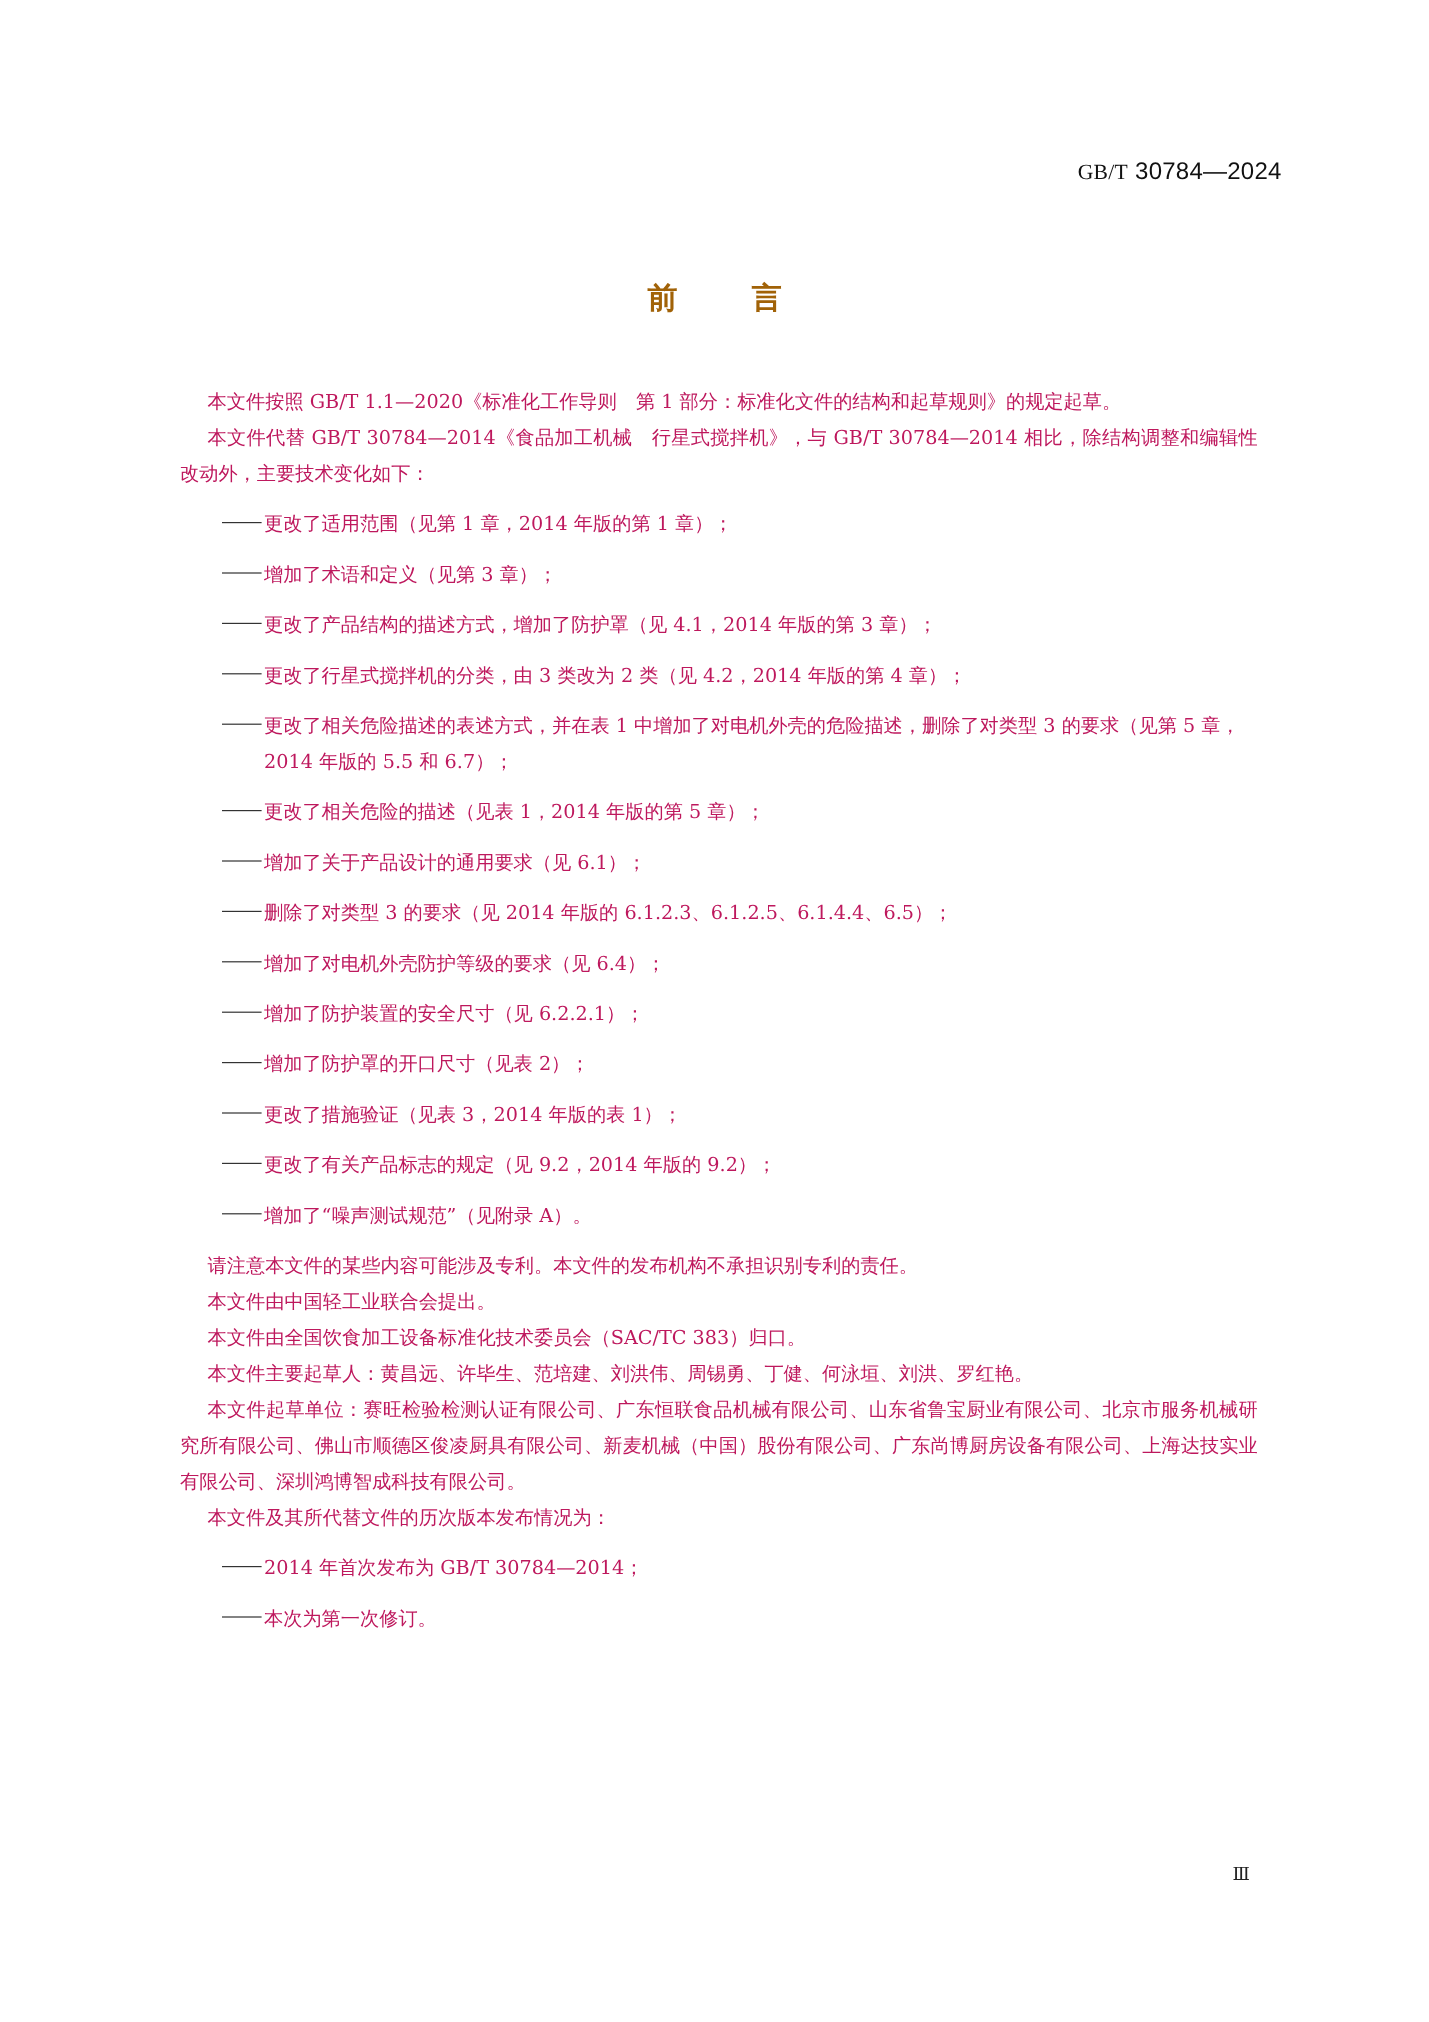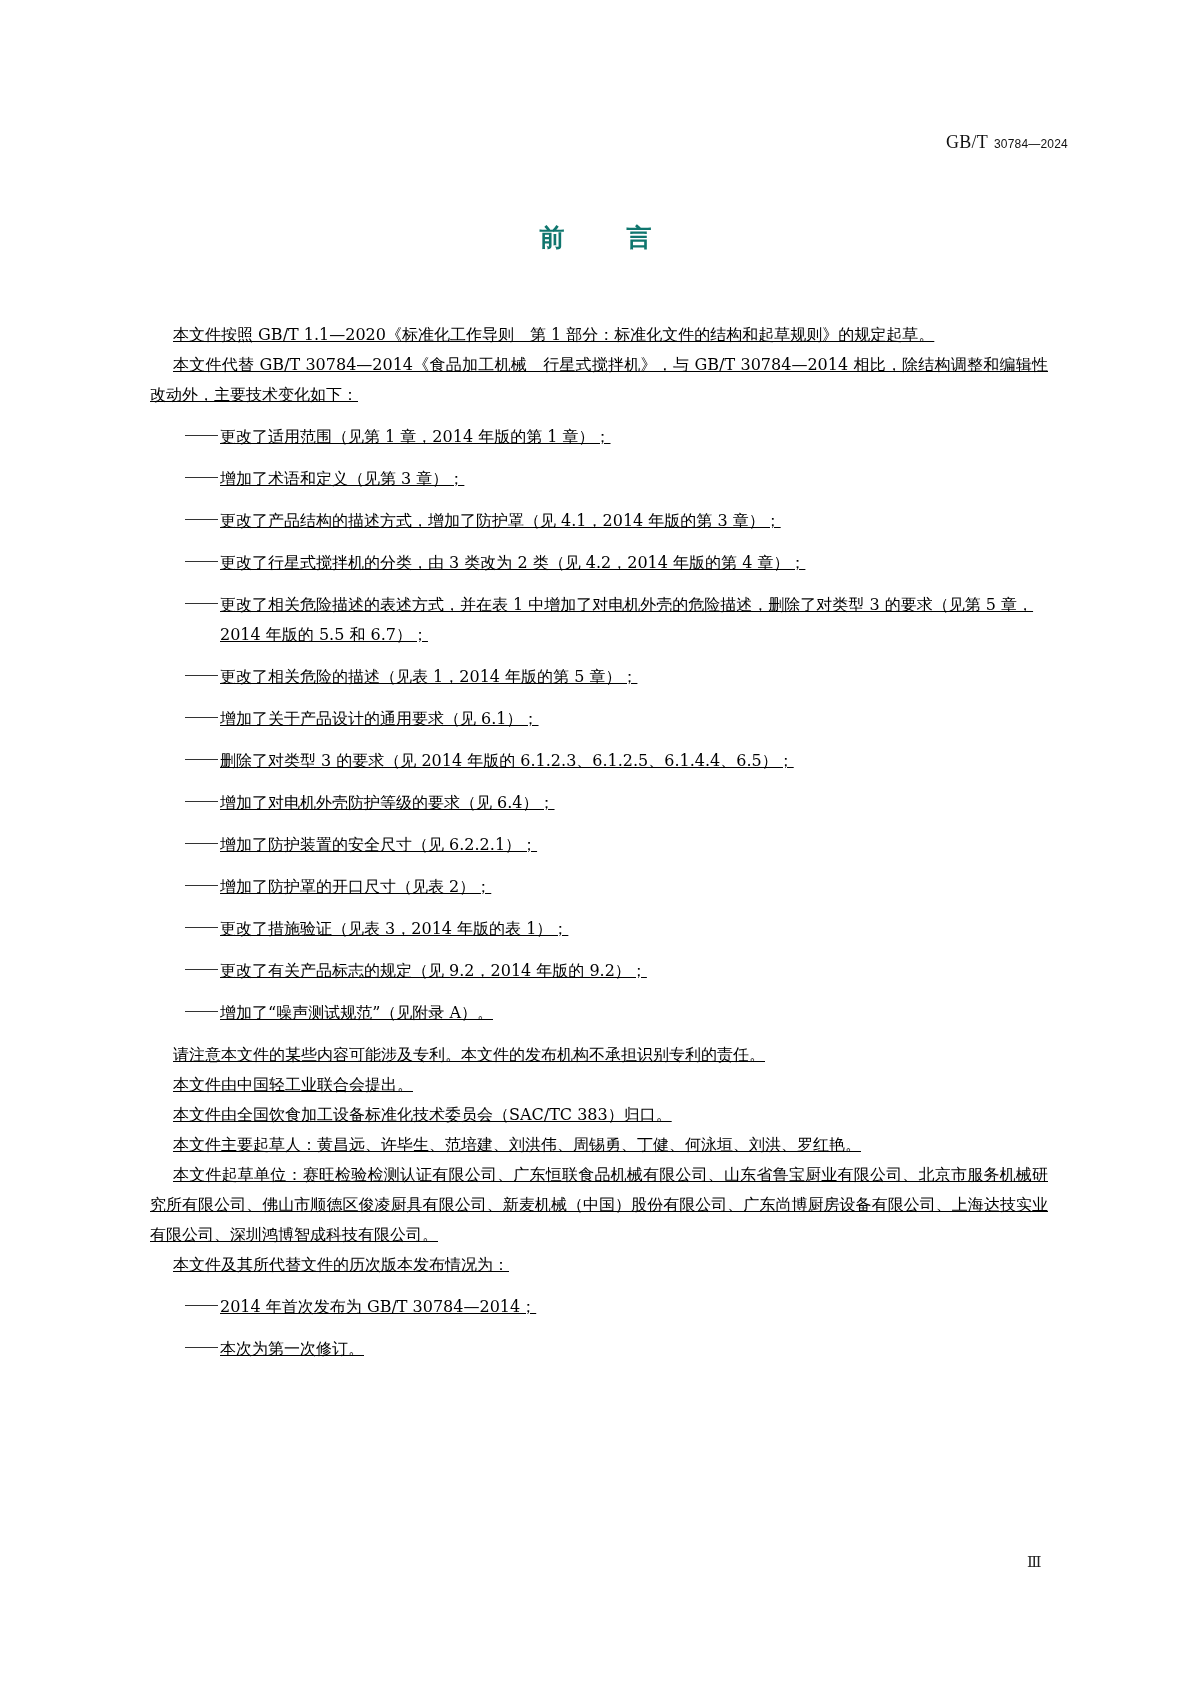"30784—2024" .std-code .num { font-size: 12px -> 20px }
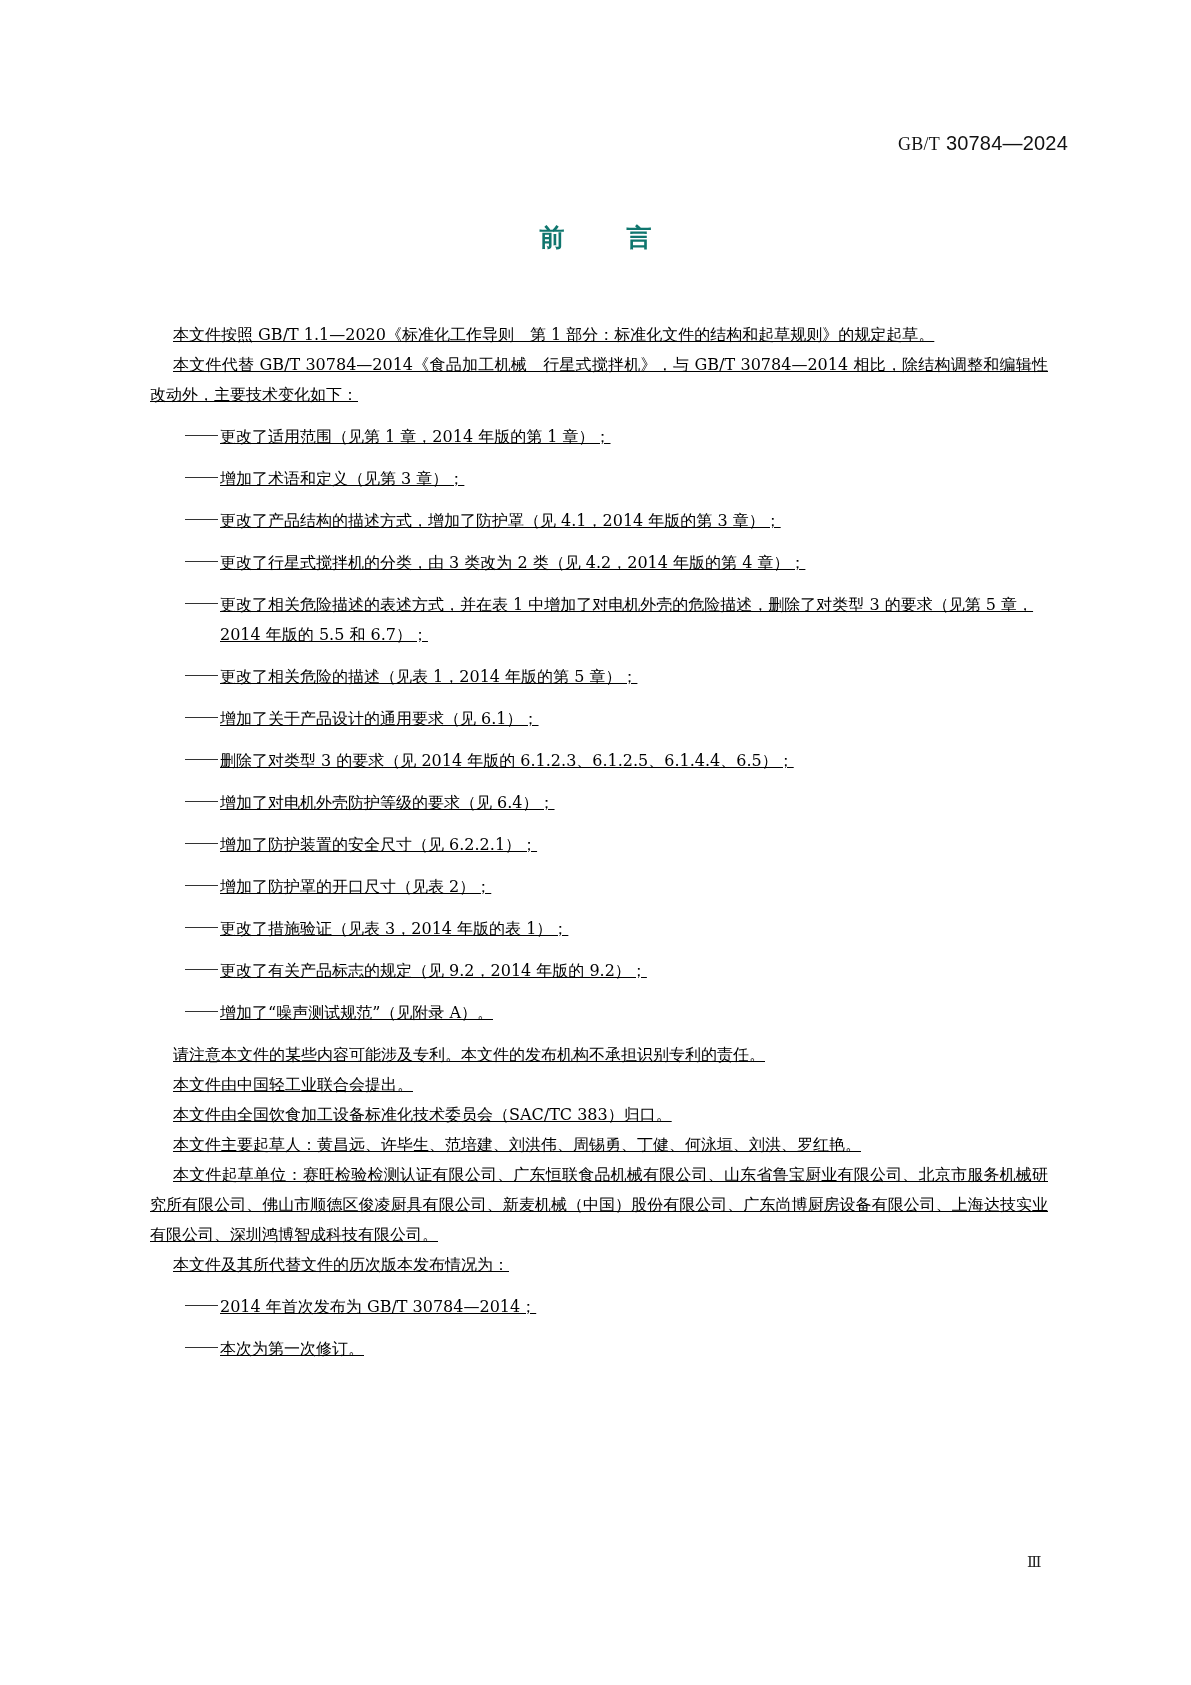"前 言" .page-title { color: #0f766e -> #a16207; top: 221px -> 232px }
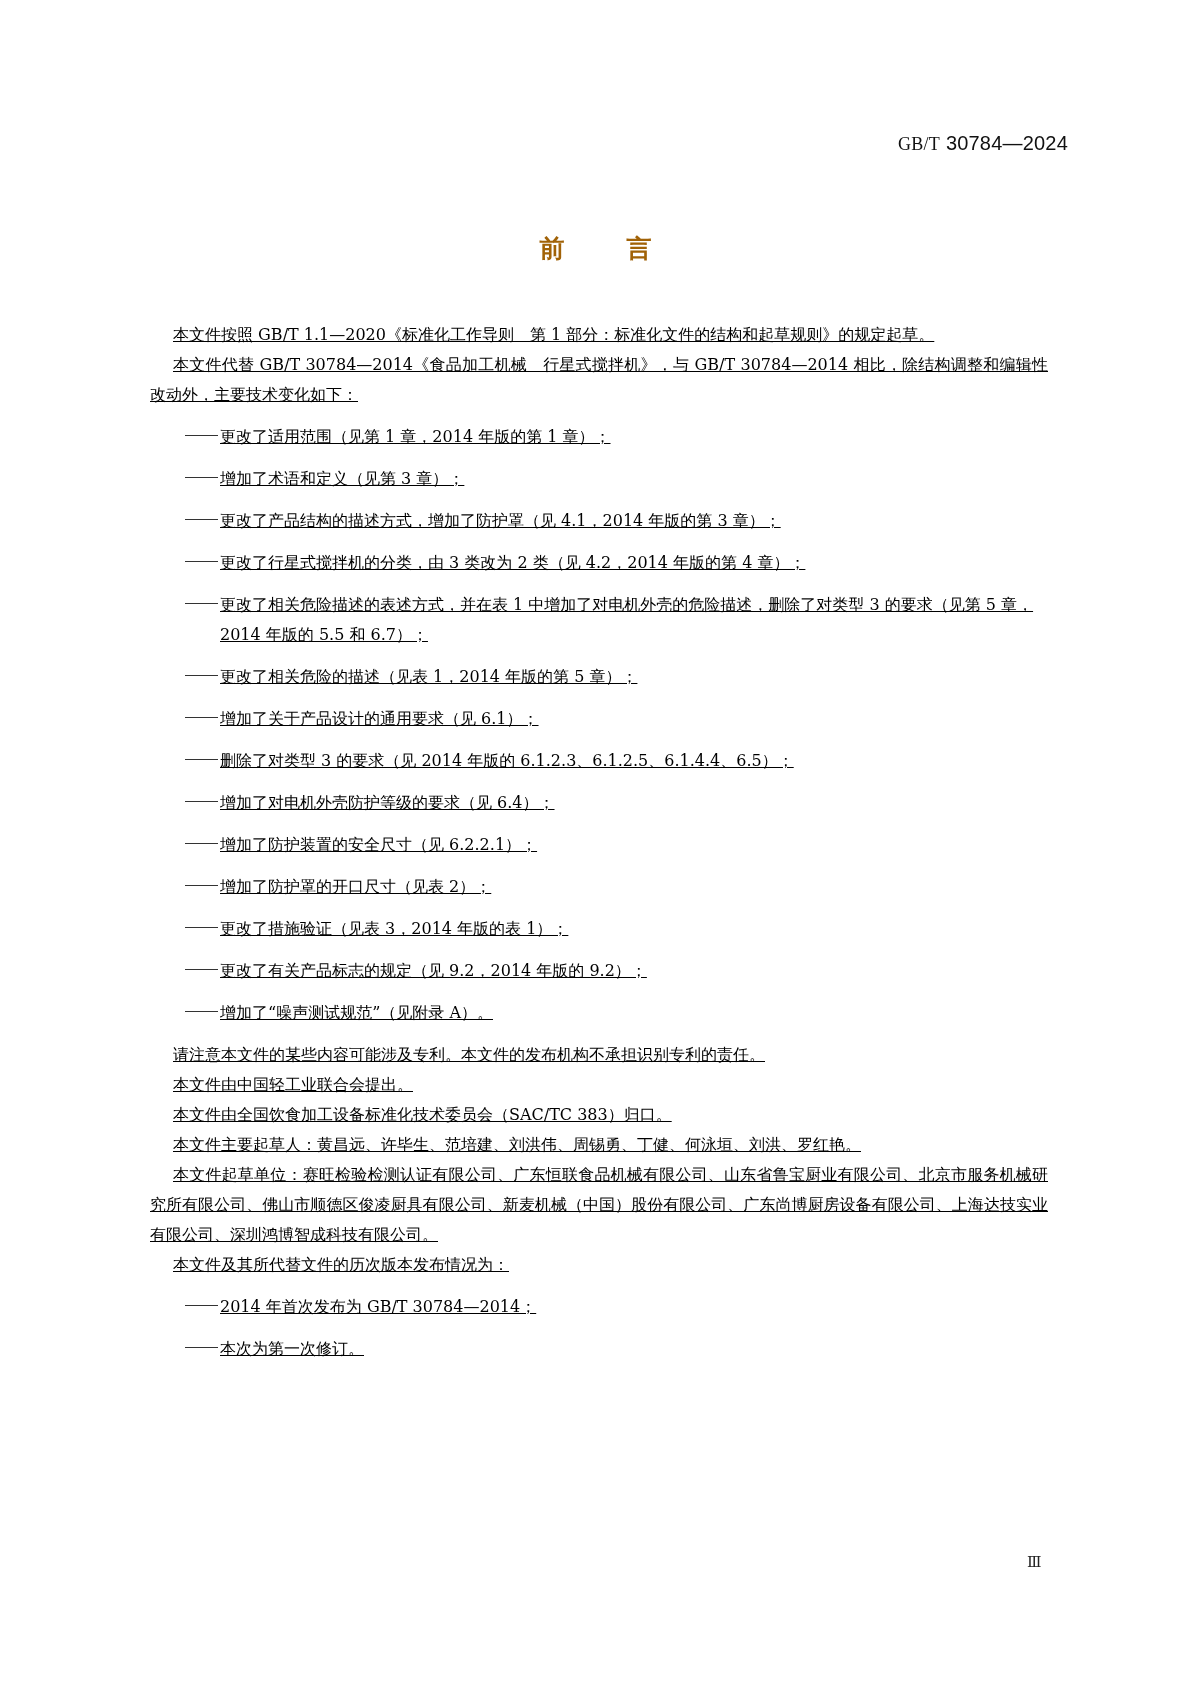"本文件按照 GB/T 1.1—2020《标准化工作导则 第 1" .body { color: #000000 -> #be185d; text-decoration: underline -> none }
